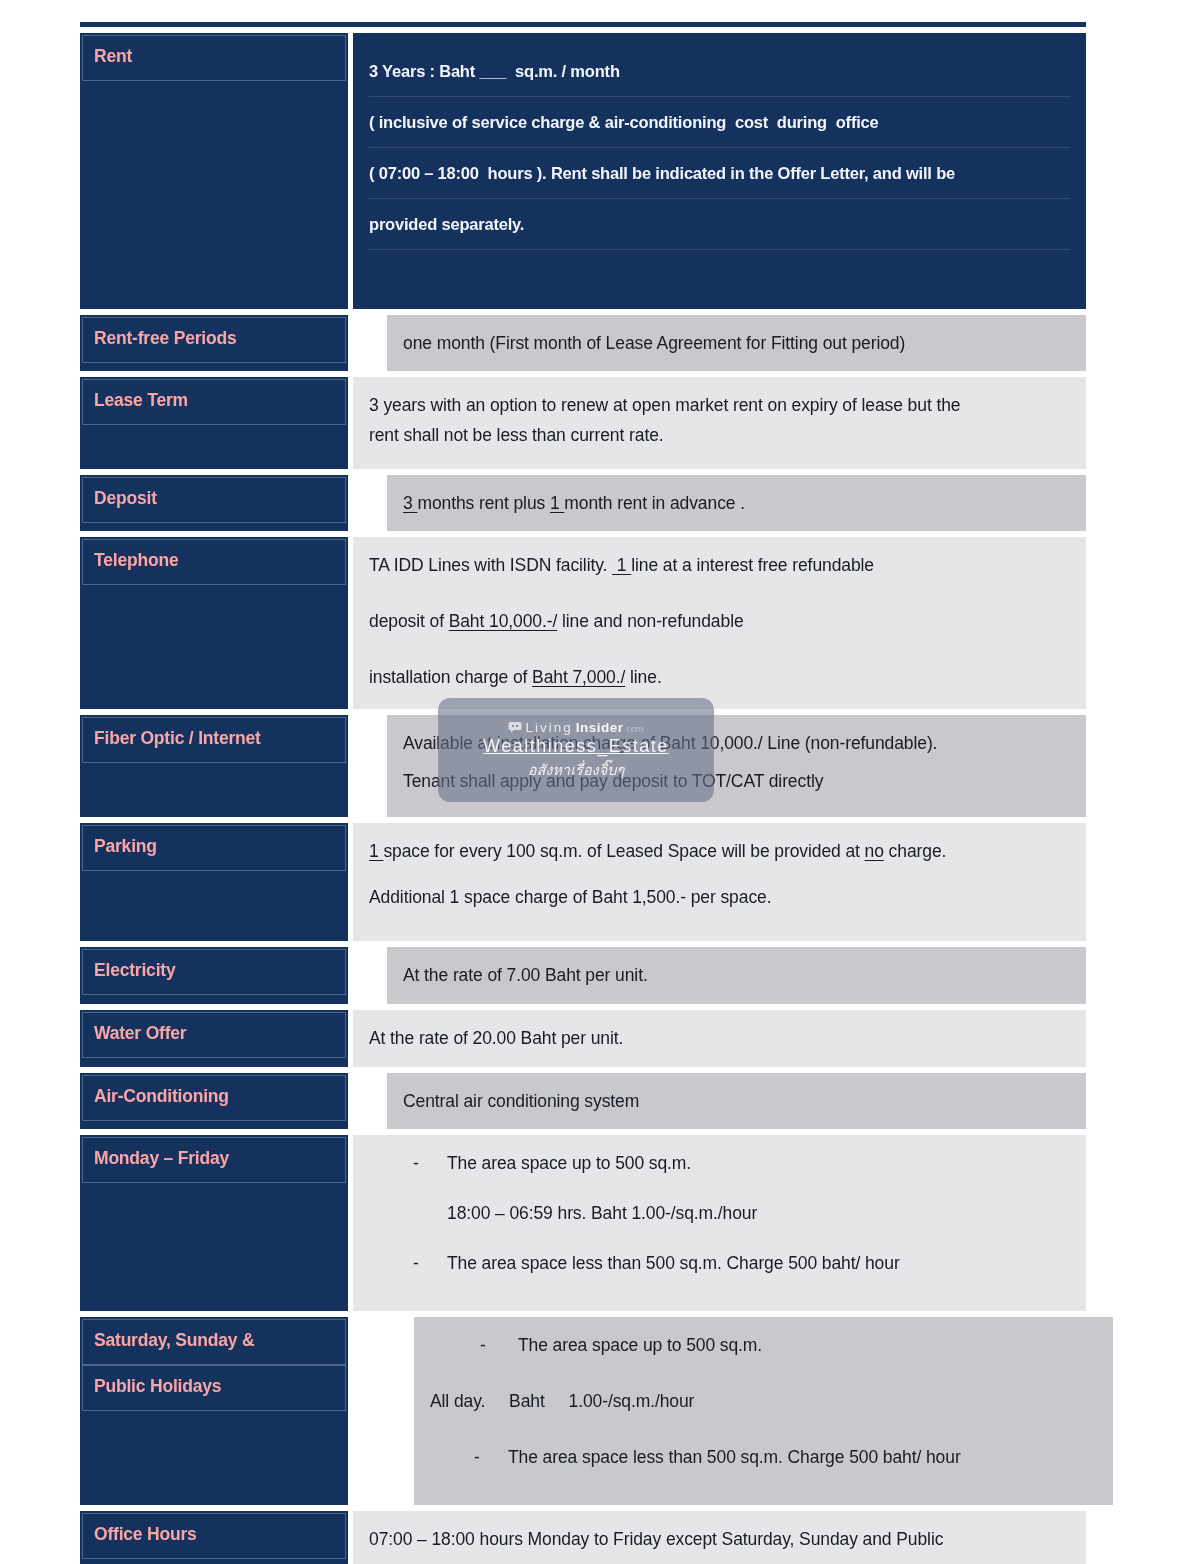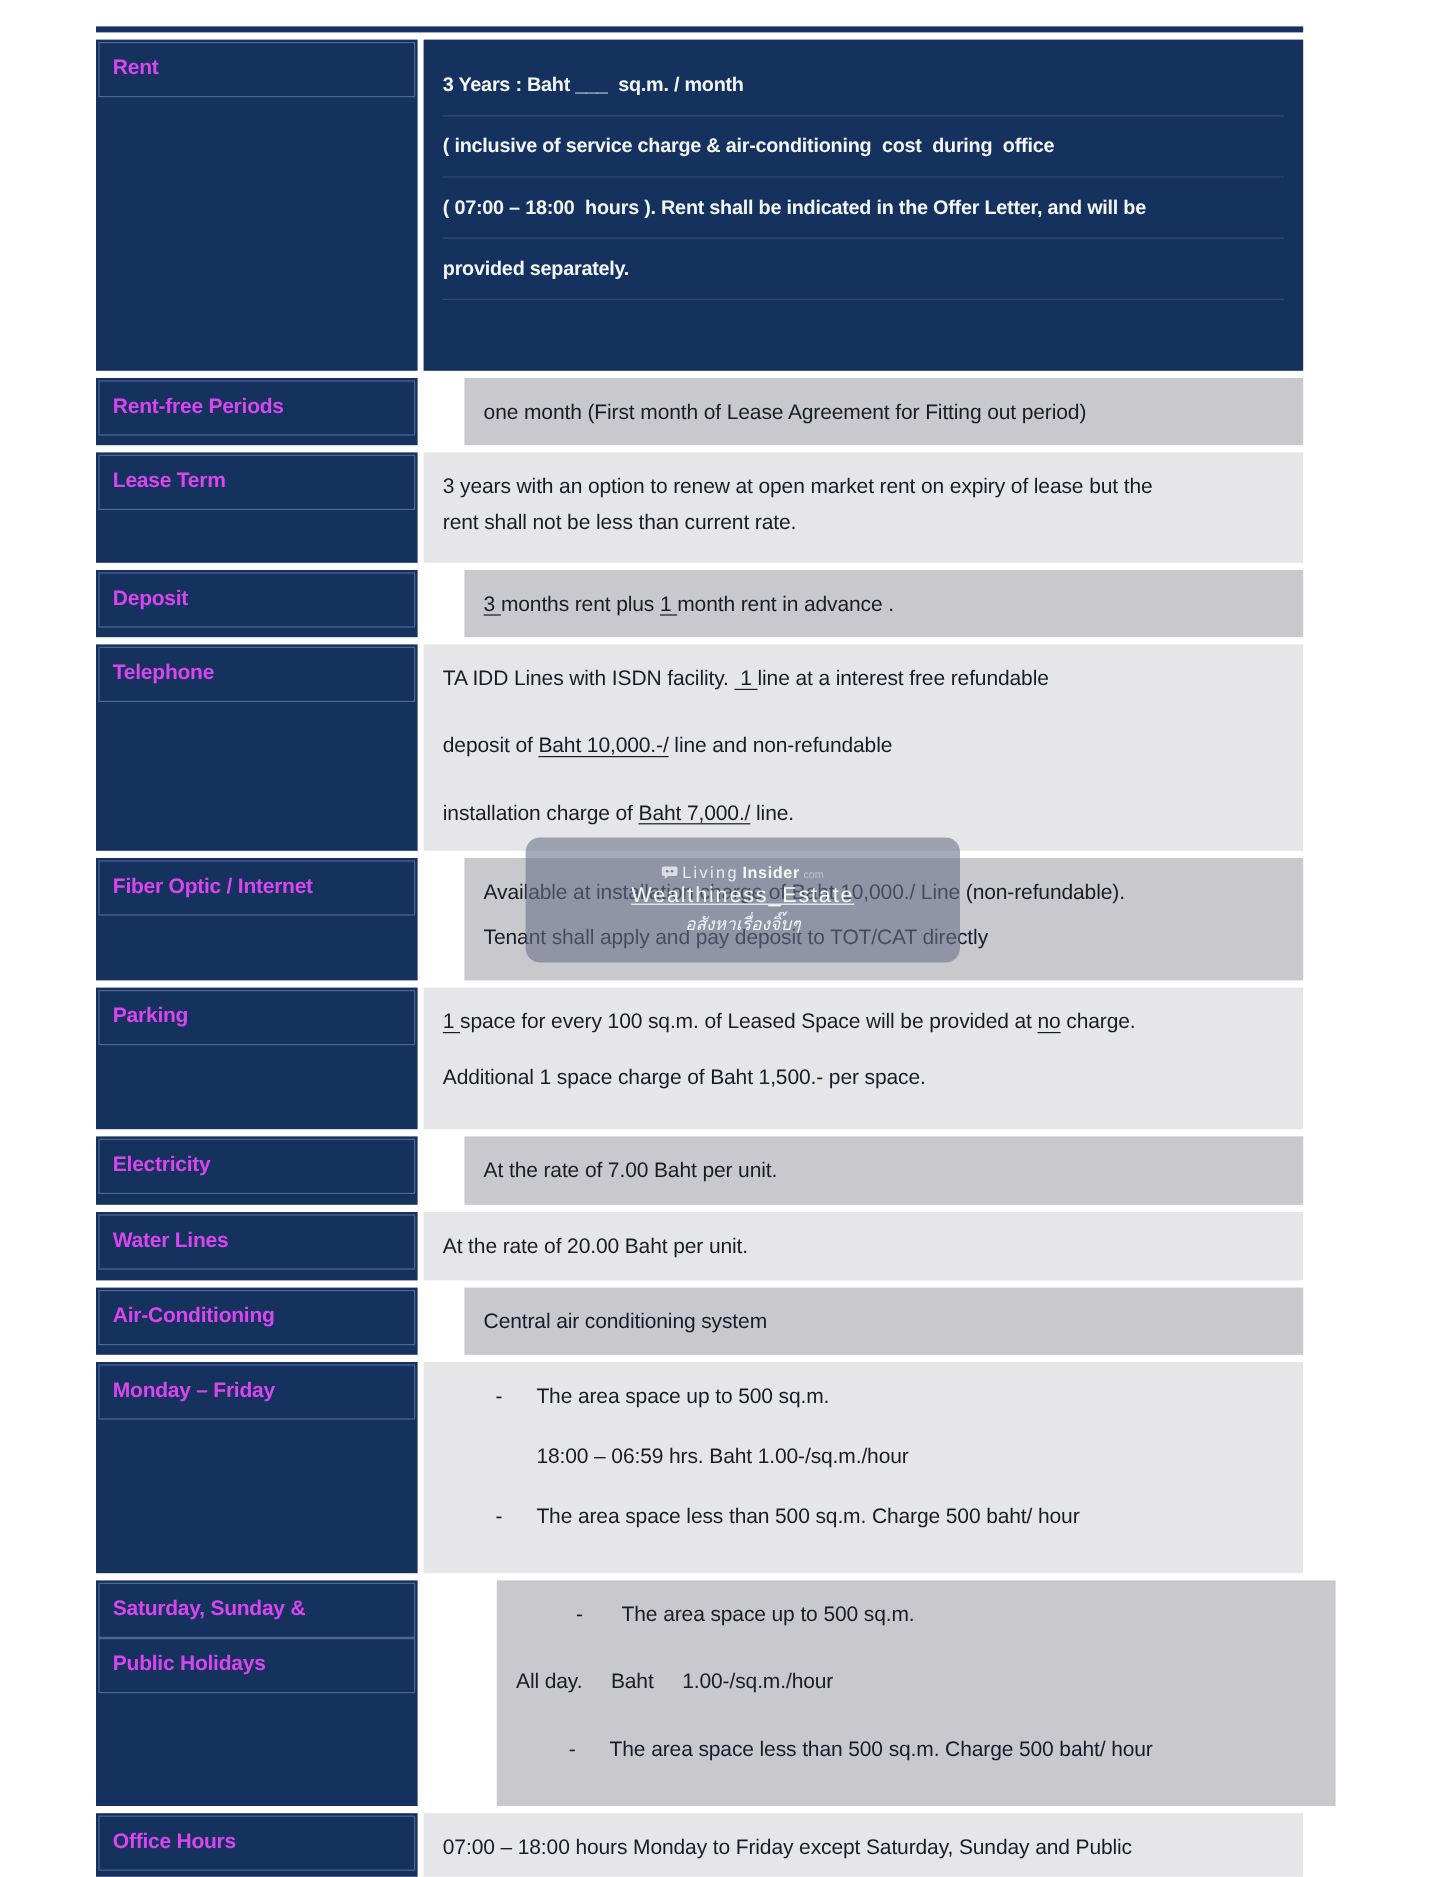"Rent" .label-box { color: #d946ef -> #fca5a5 }
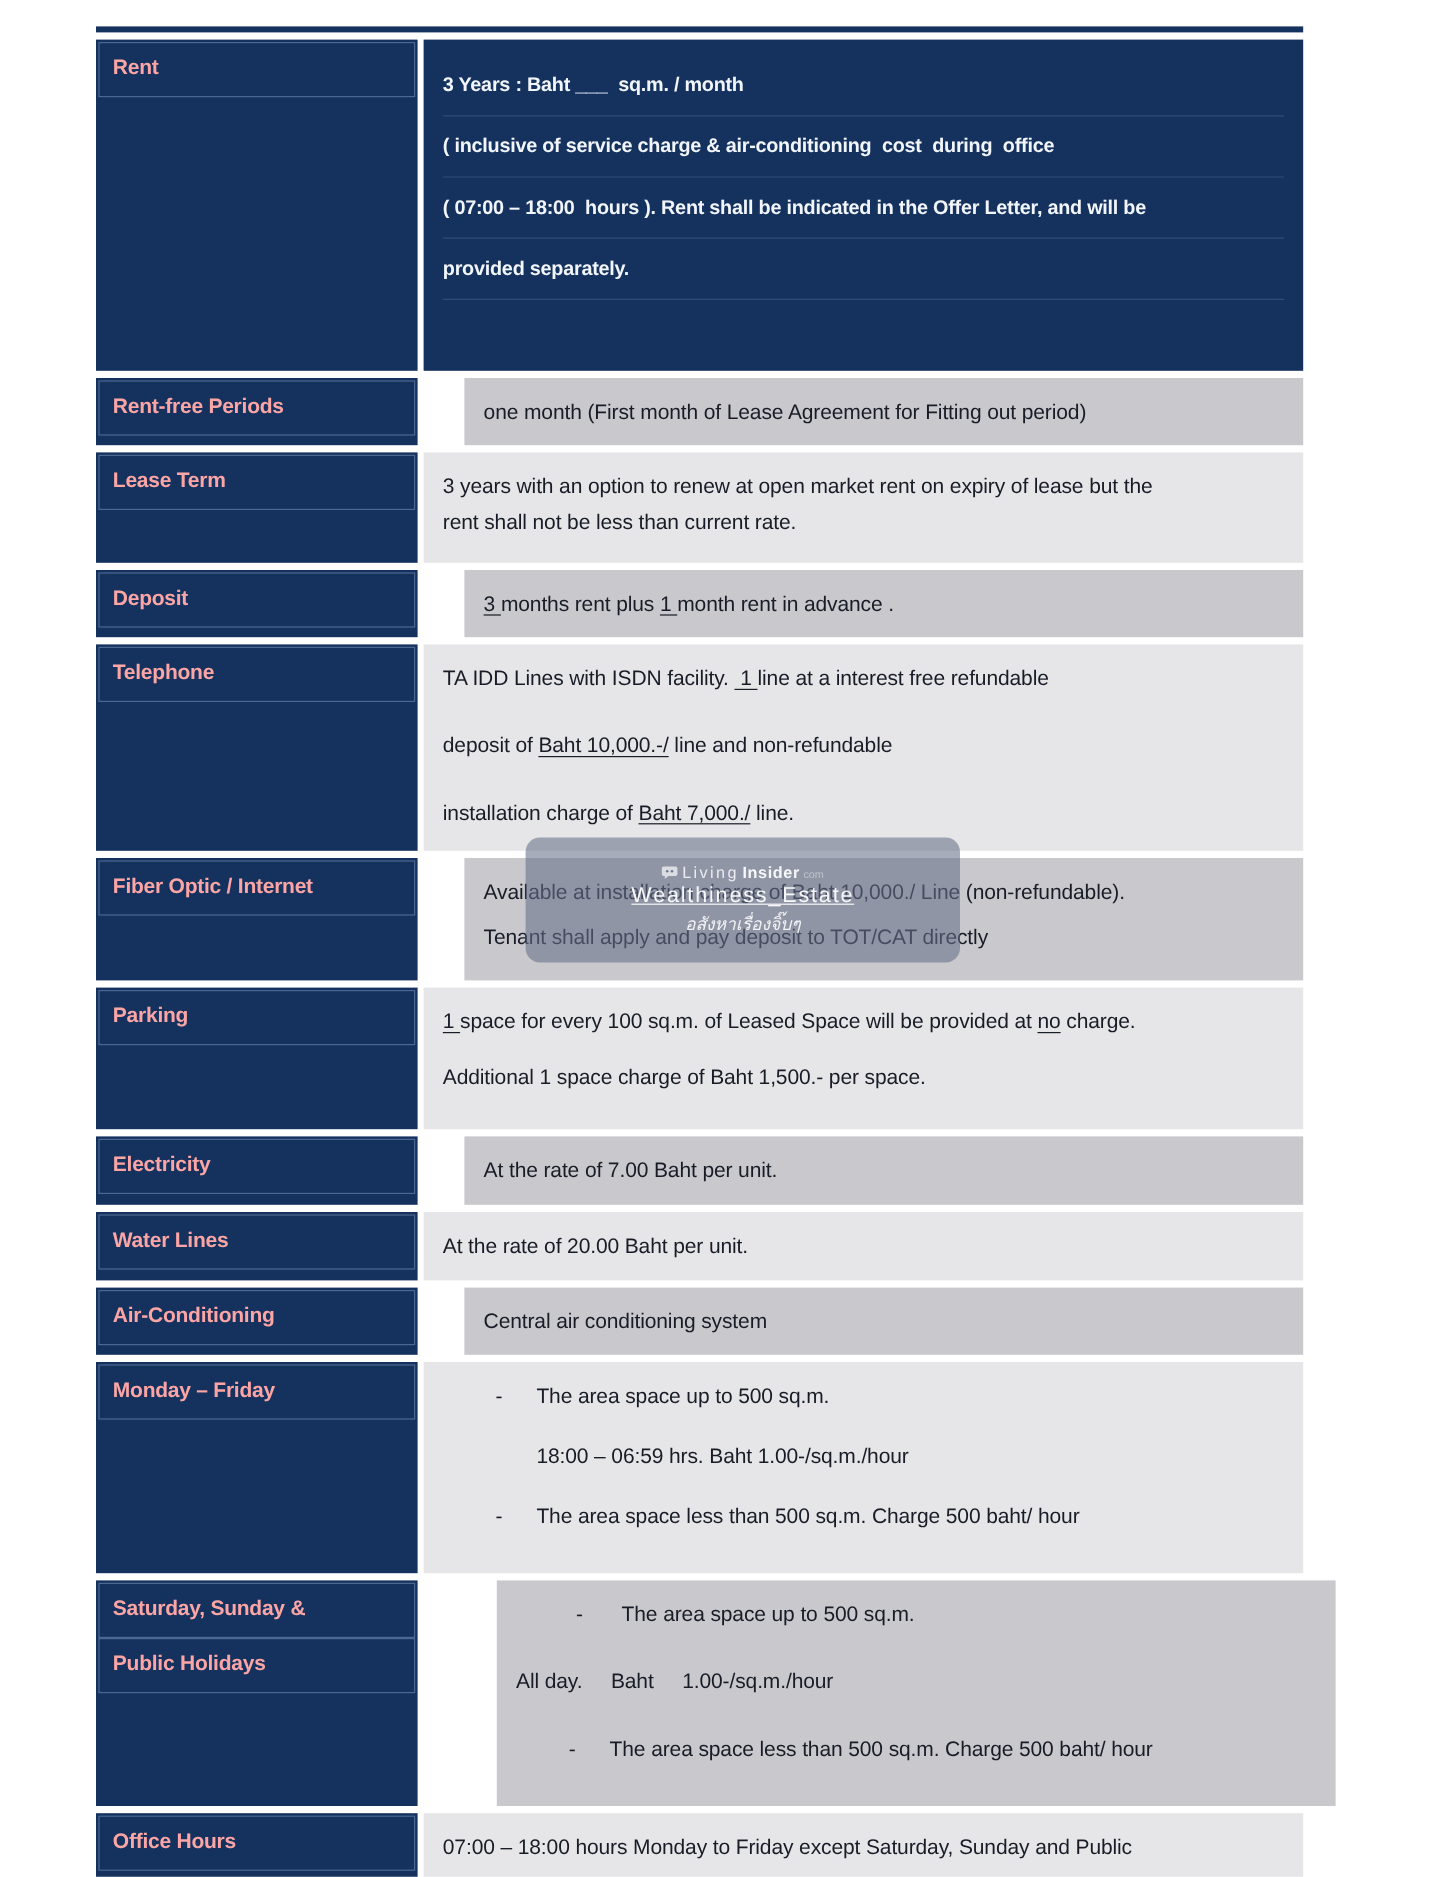"Living" .watermark { width: 362px -> 276px }
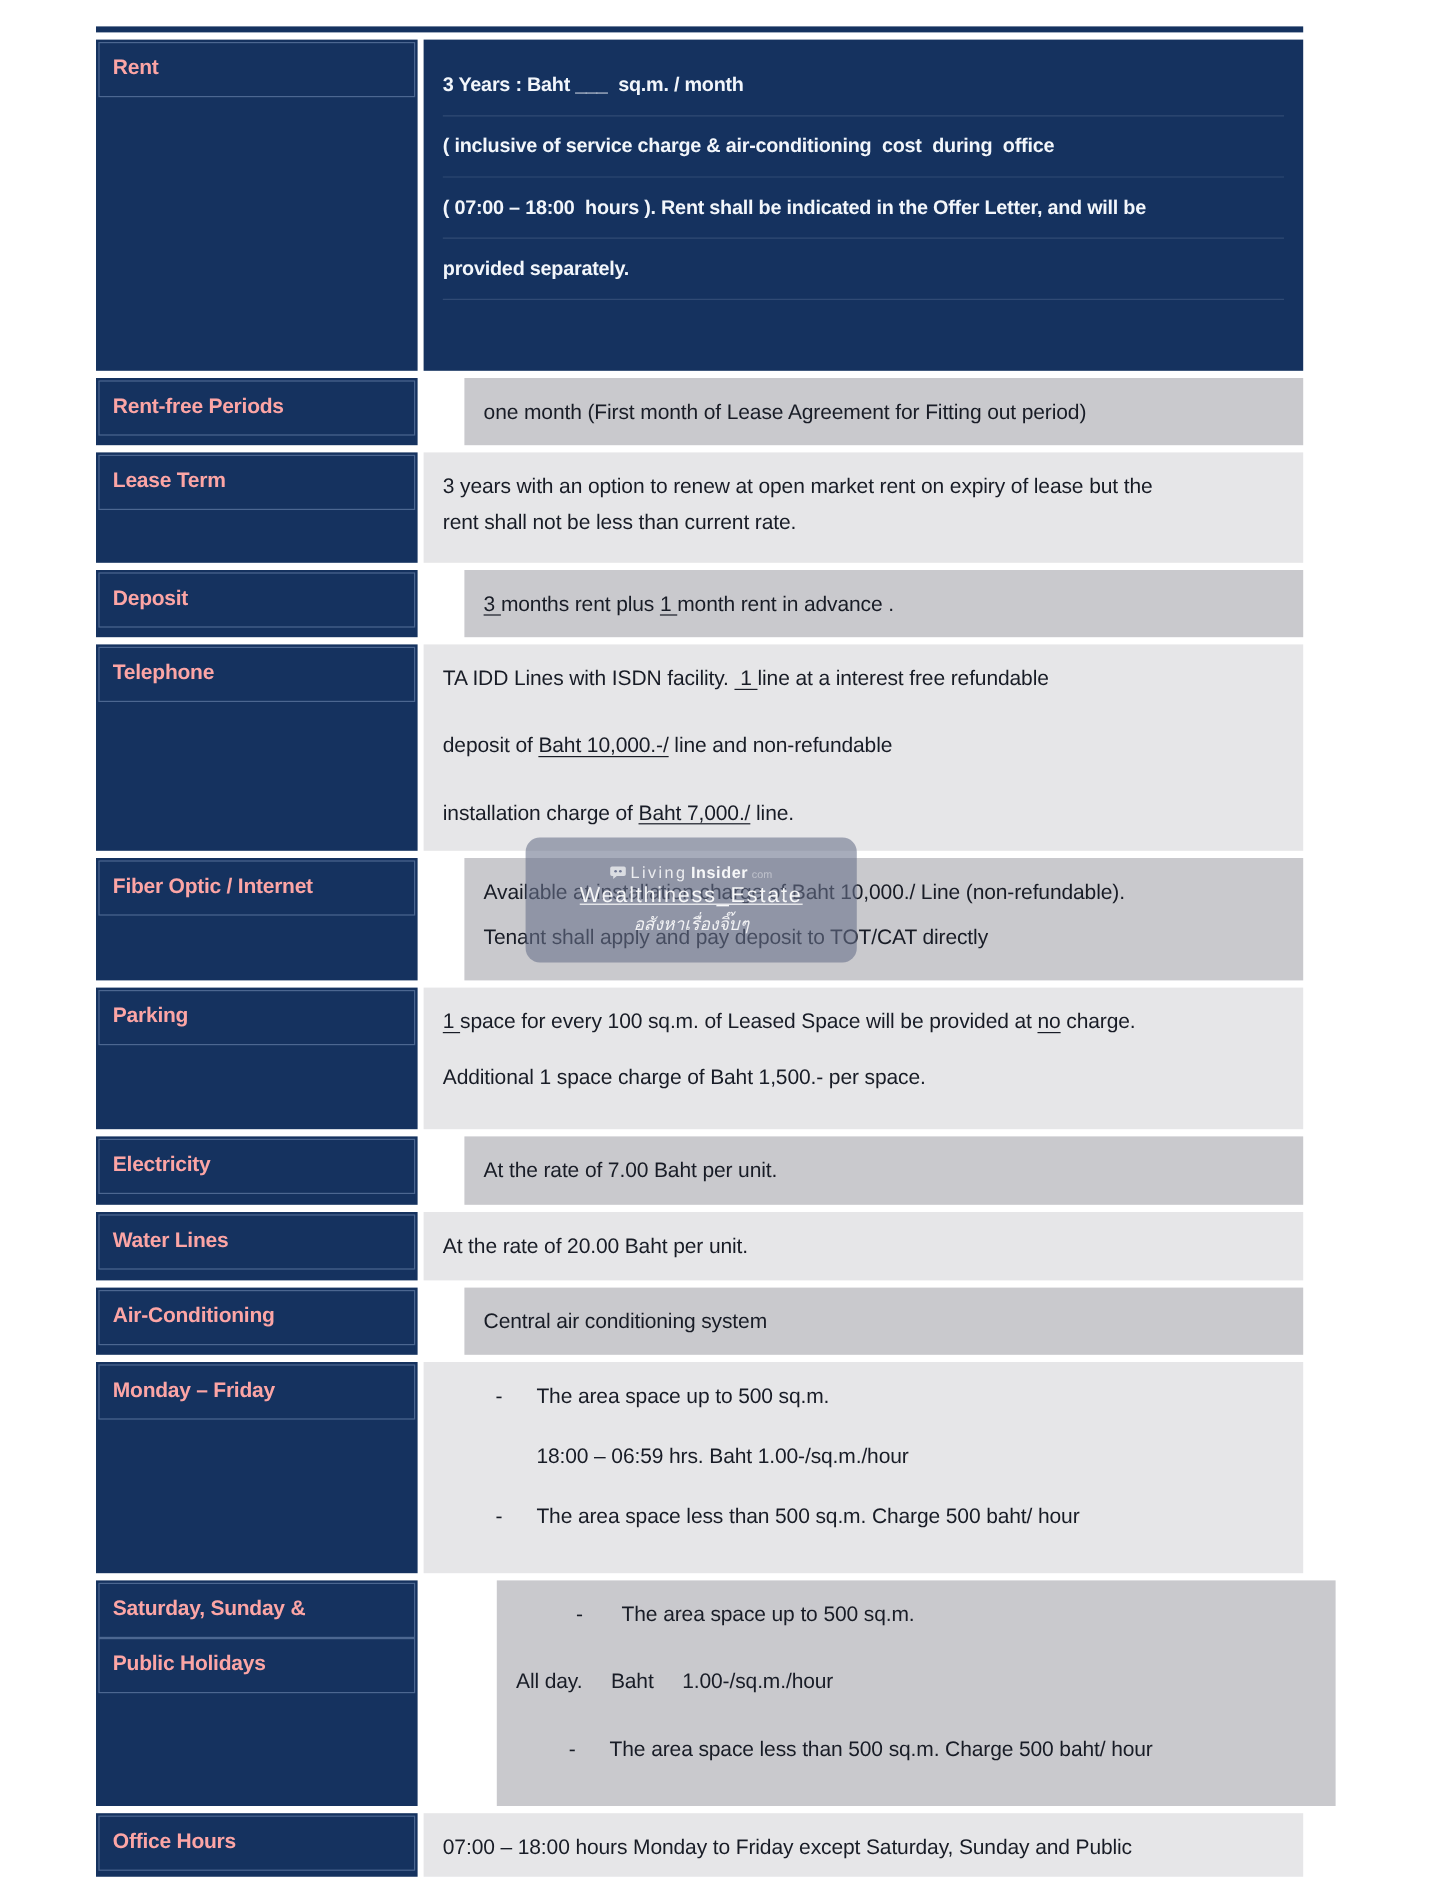"Water Lines" div.label-box { text: Lines -> Offer }
